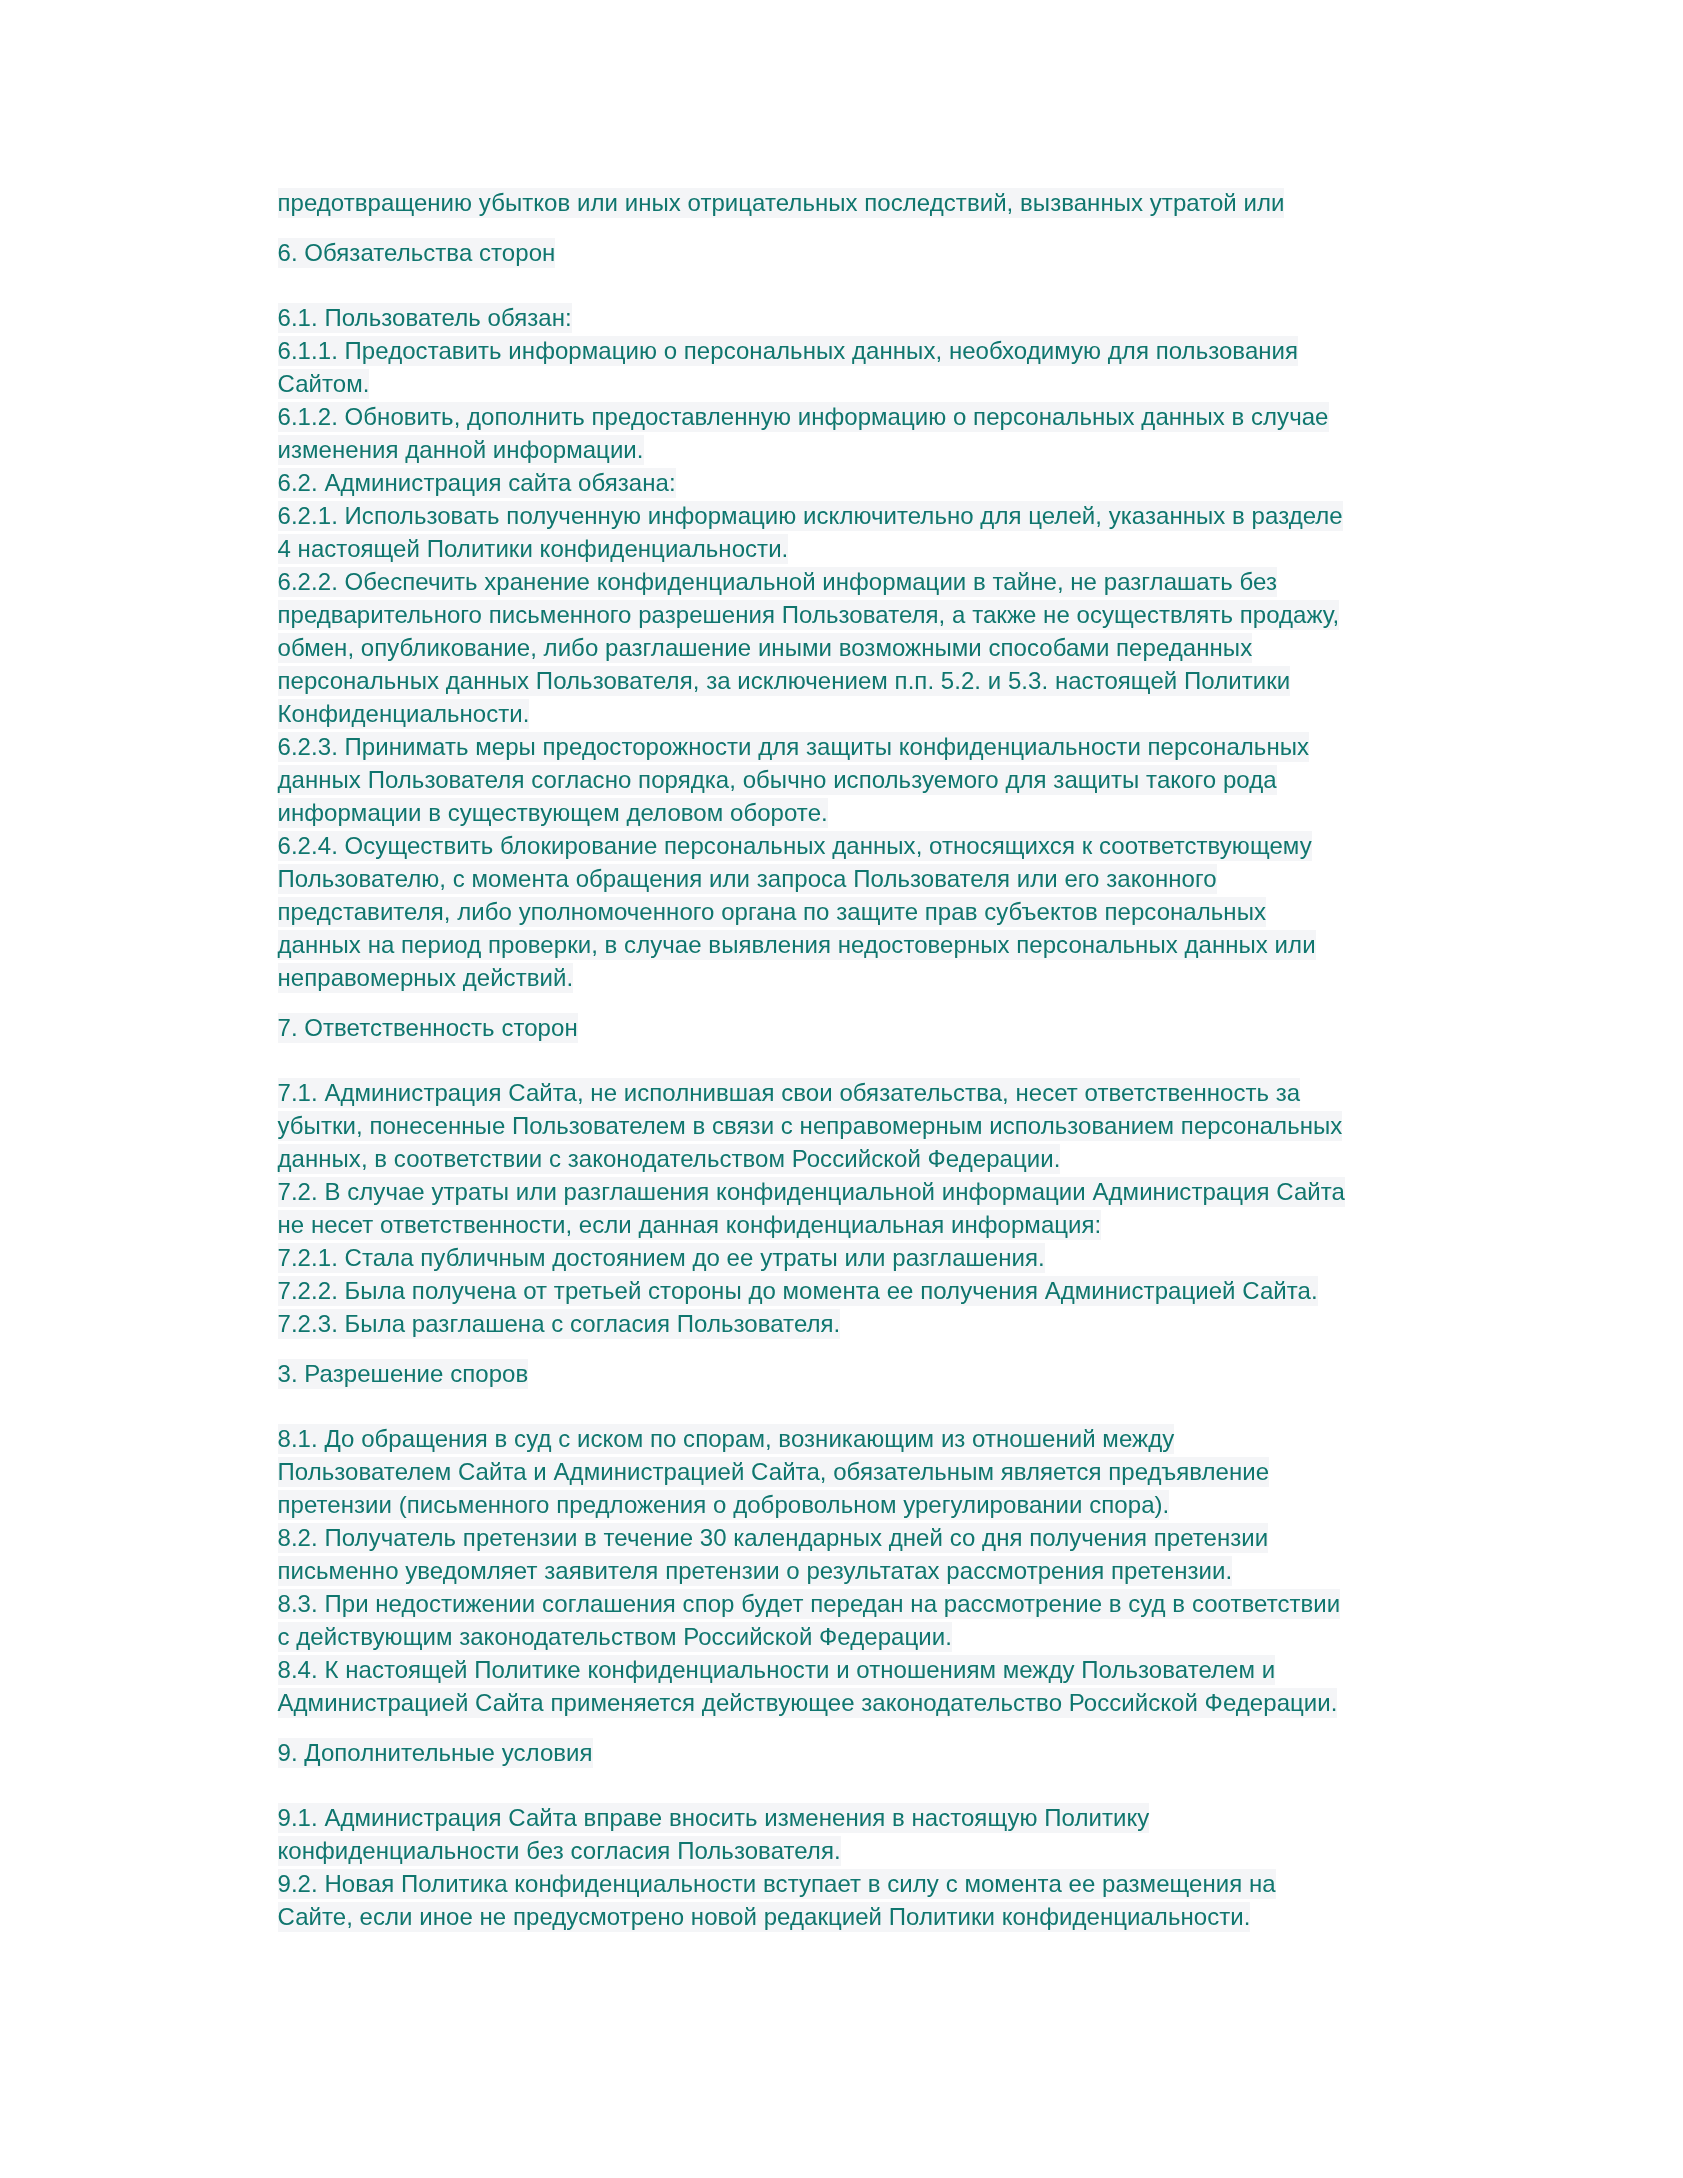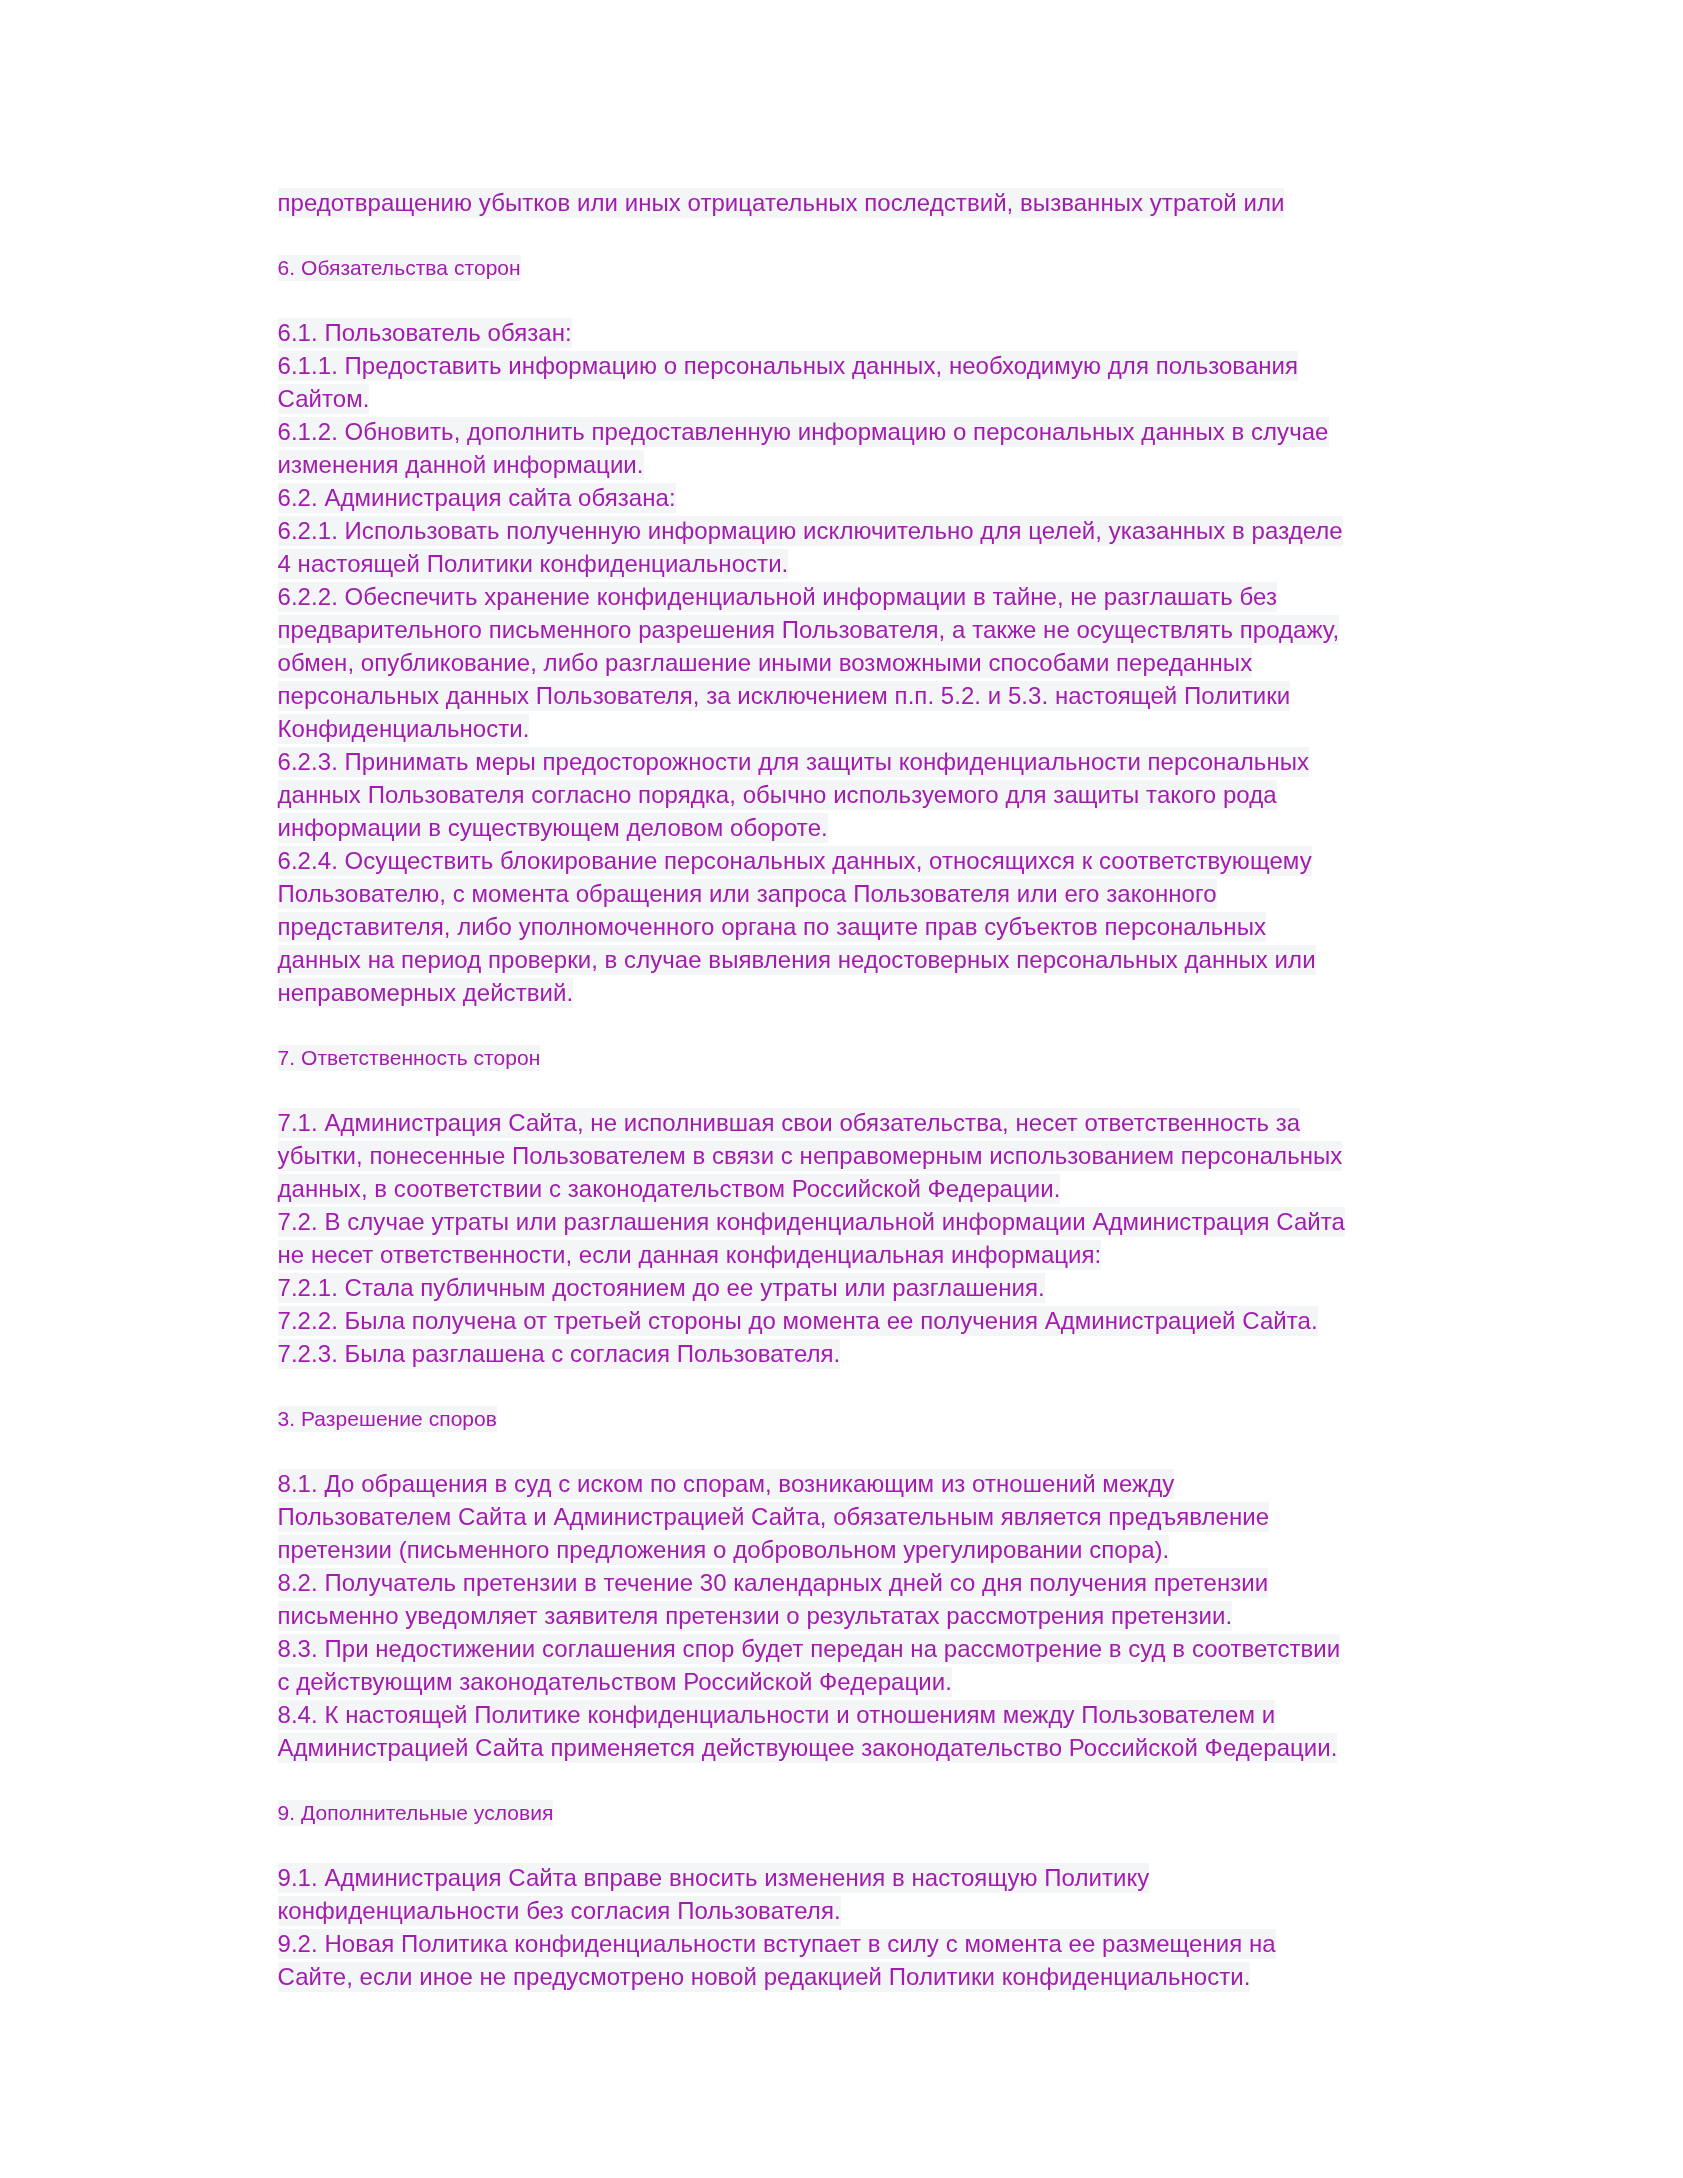"предотвращению убытков или иных" .para { color: #a21caf -> #0f766e }
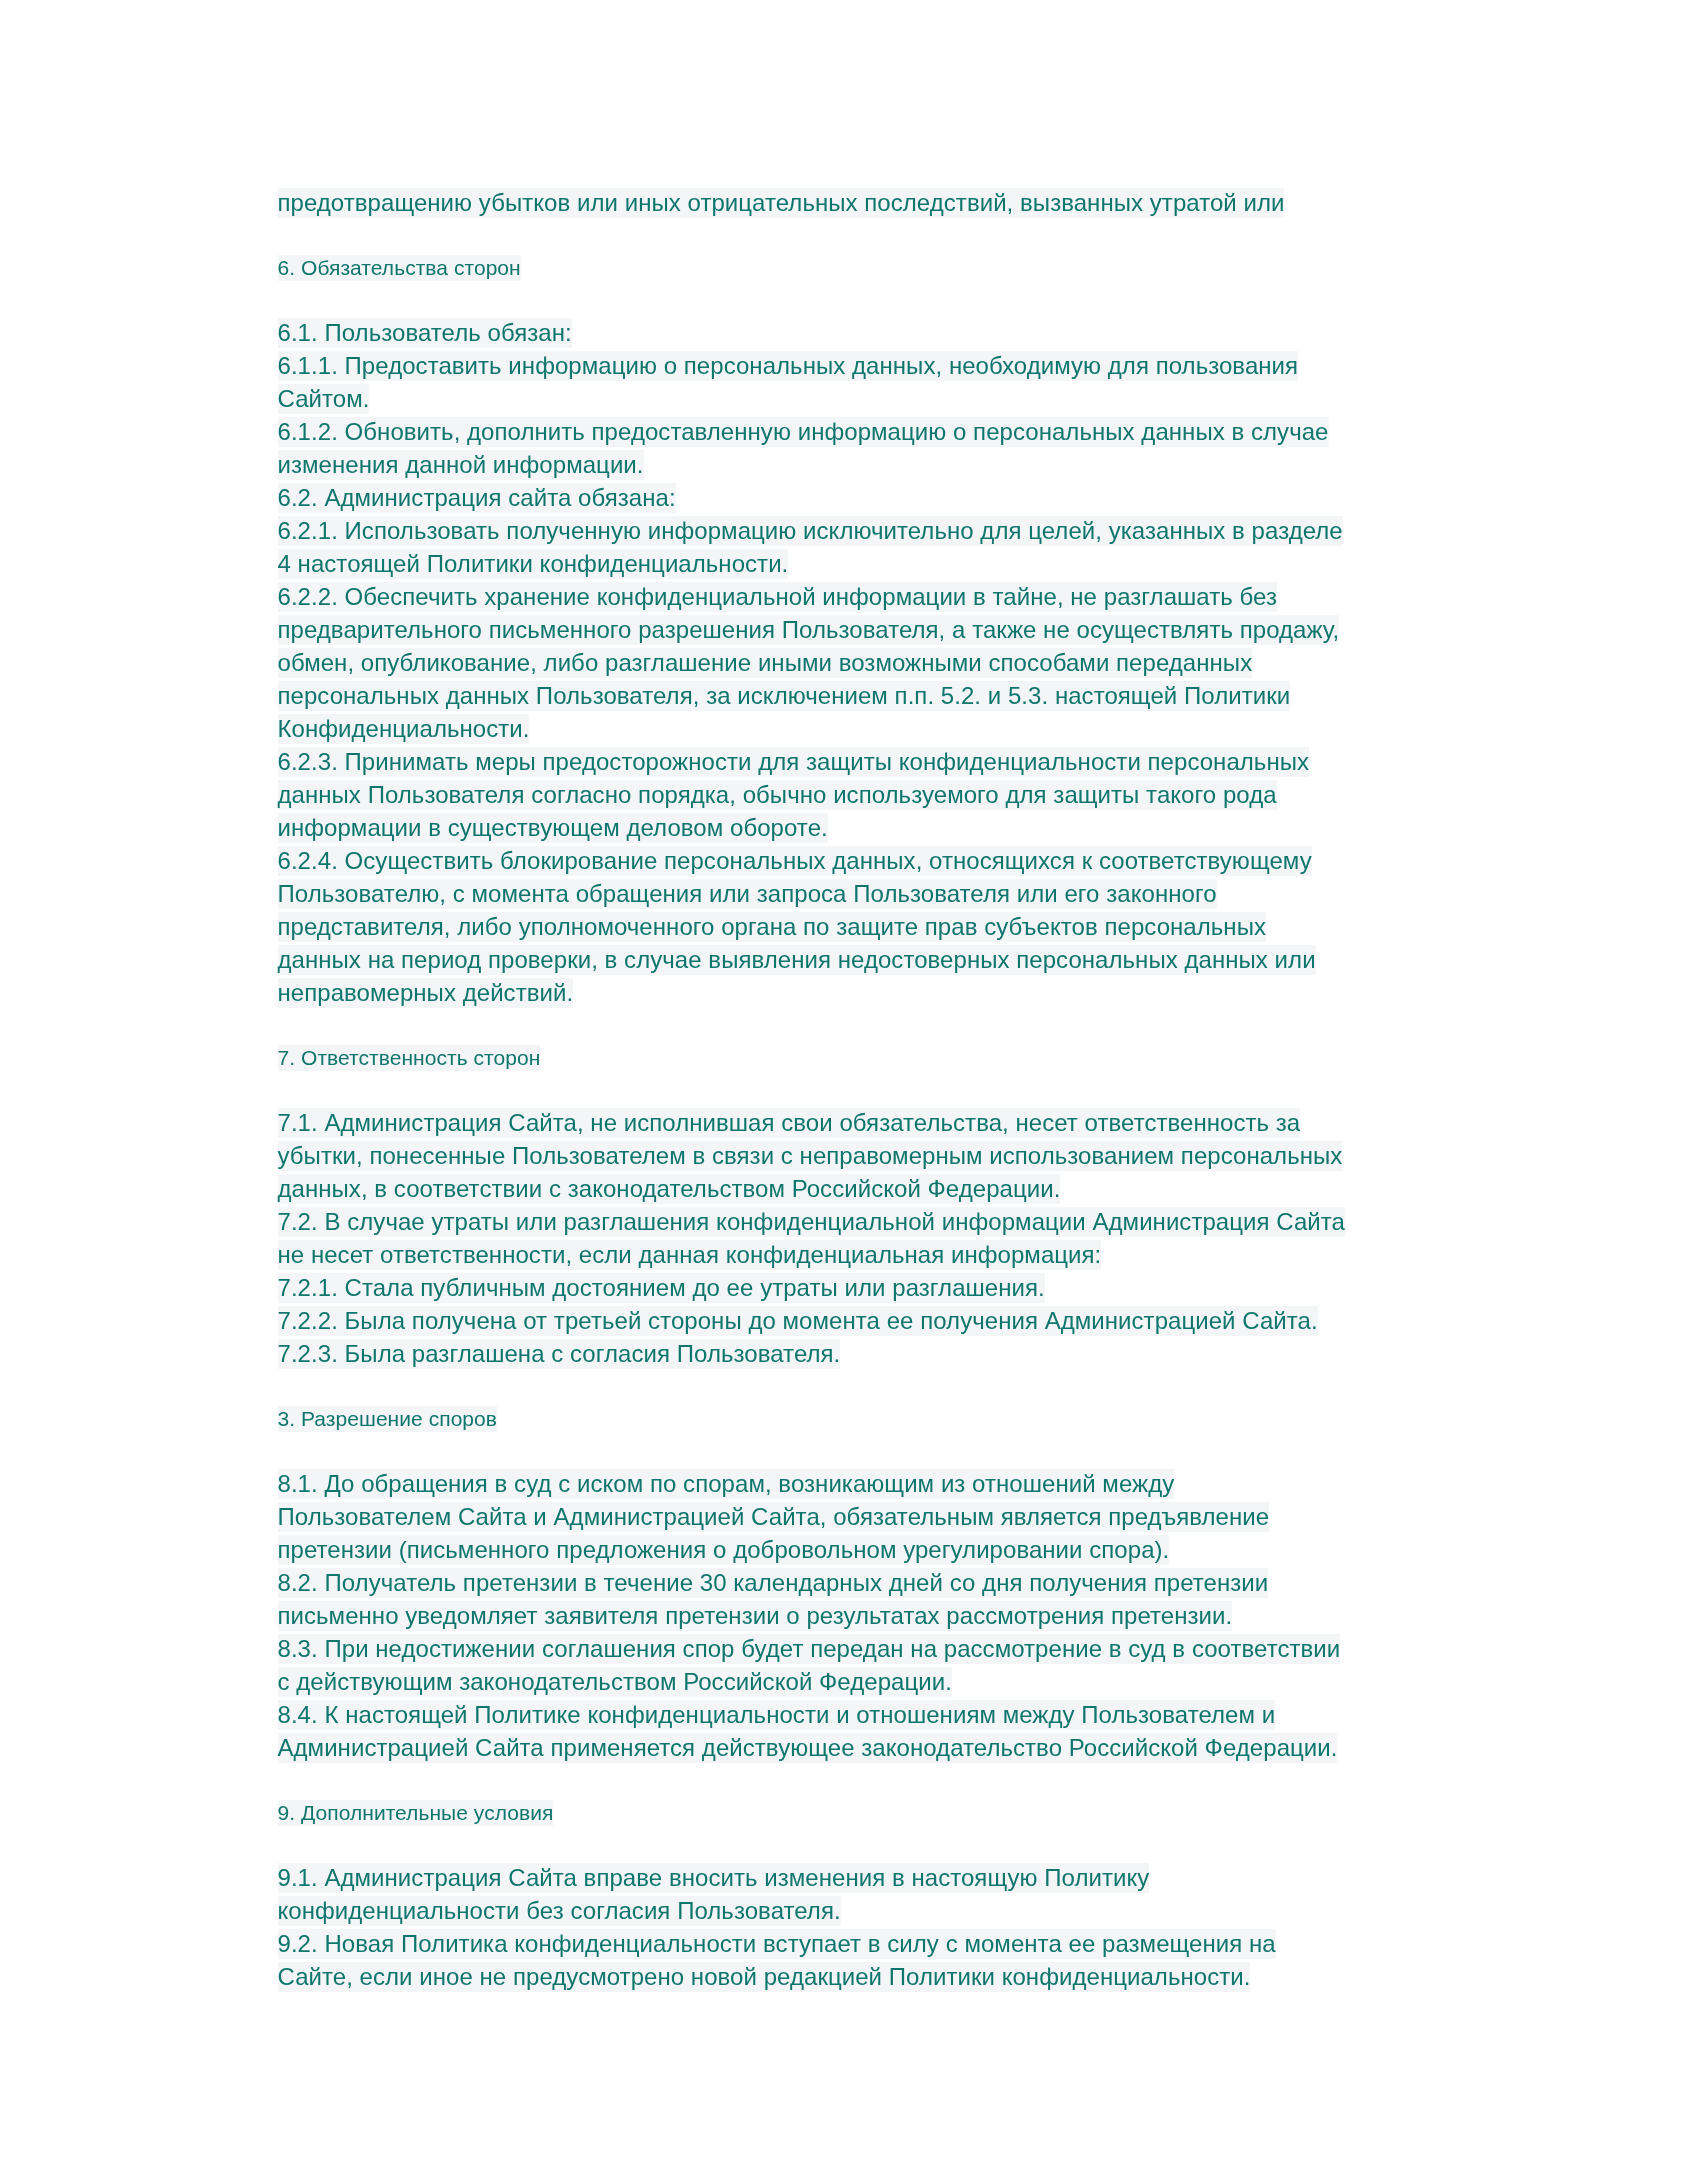"6. Обязательства сторон" .heading { font-size: 21px -> 24px; margin: 32px 0 32px 0 -> 17px 0 32px 0 }
